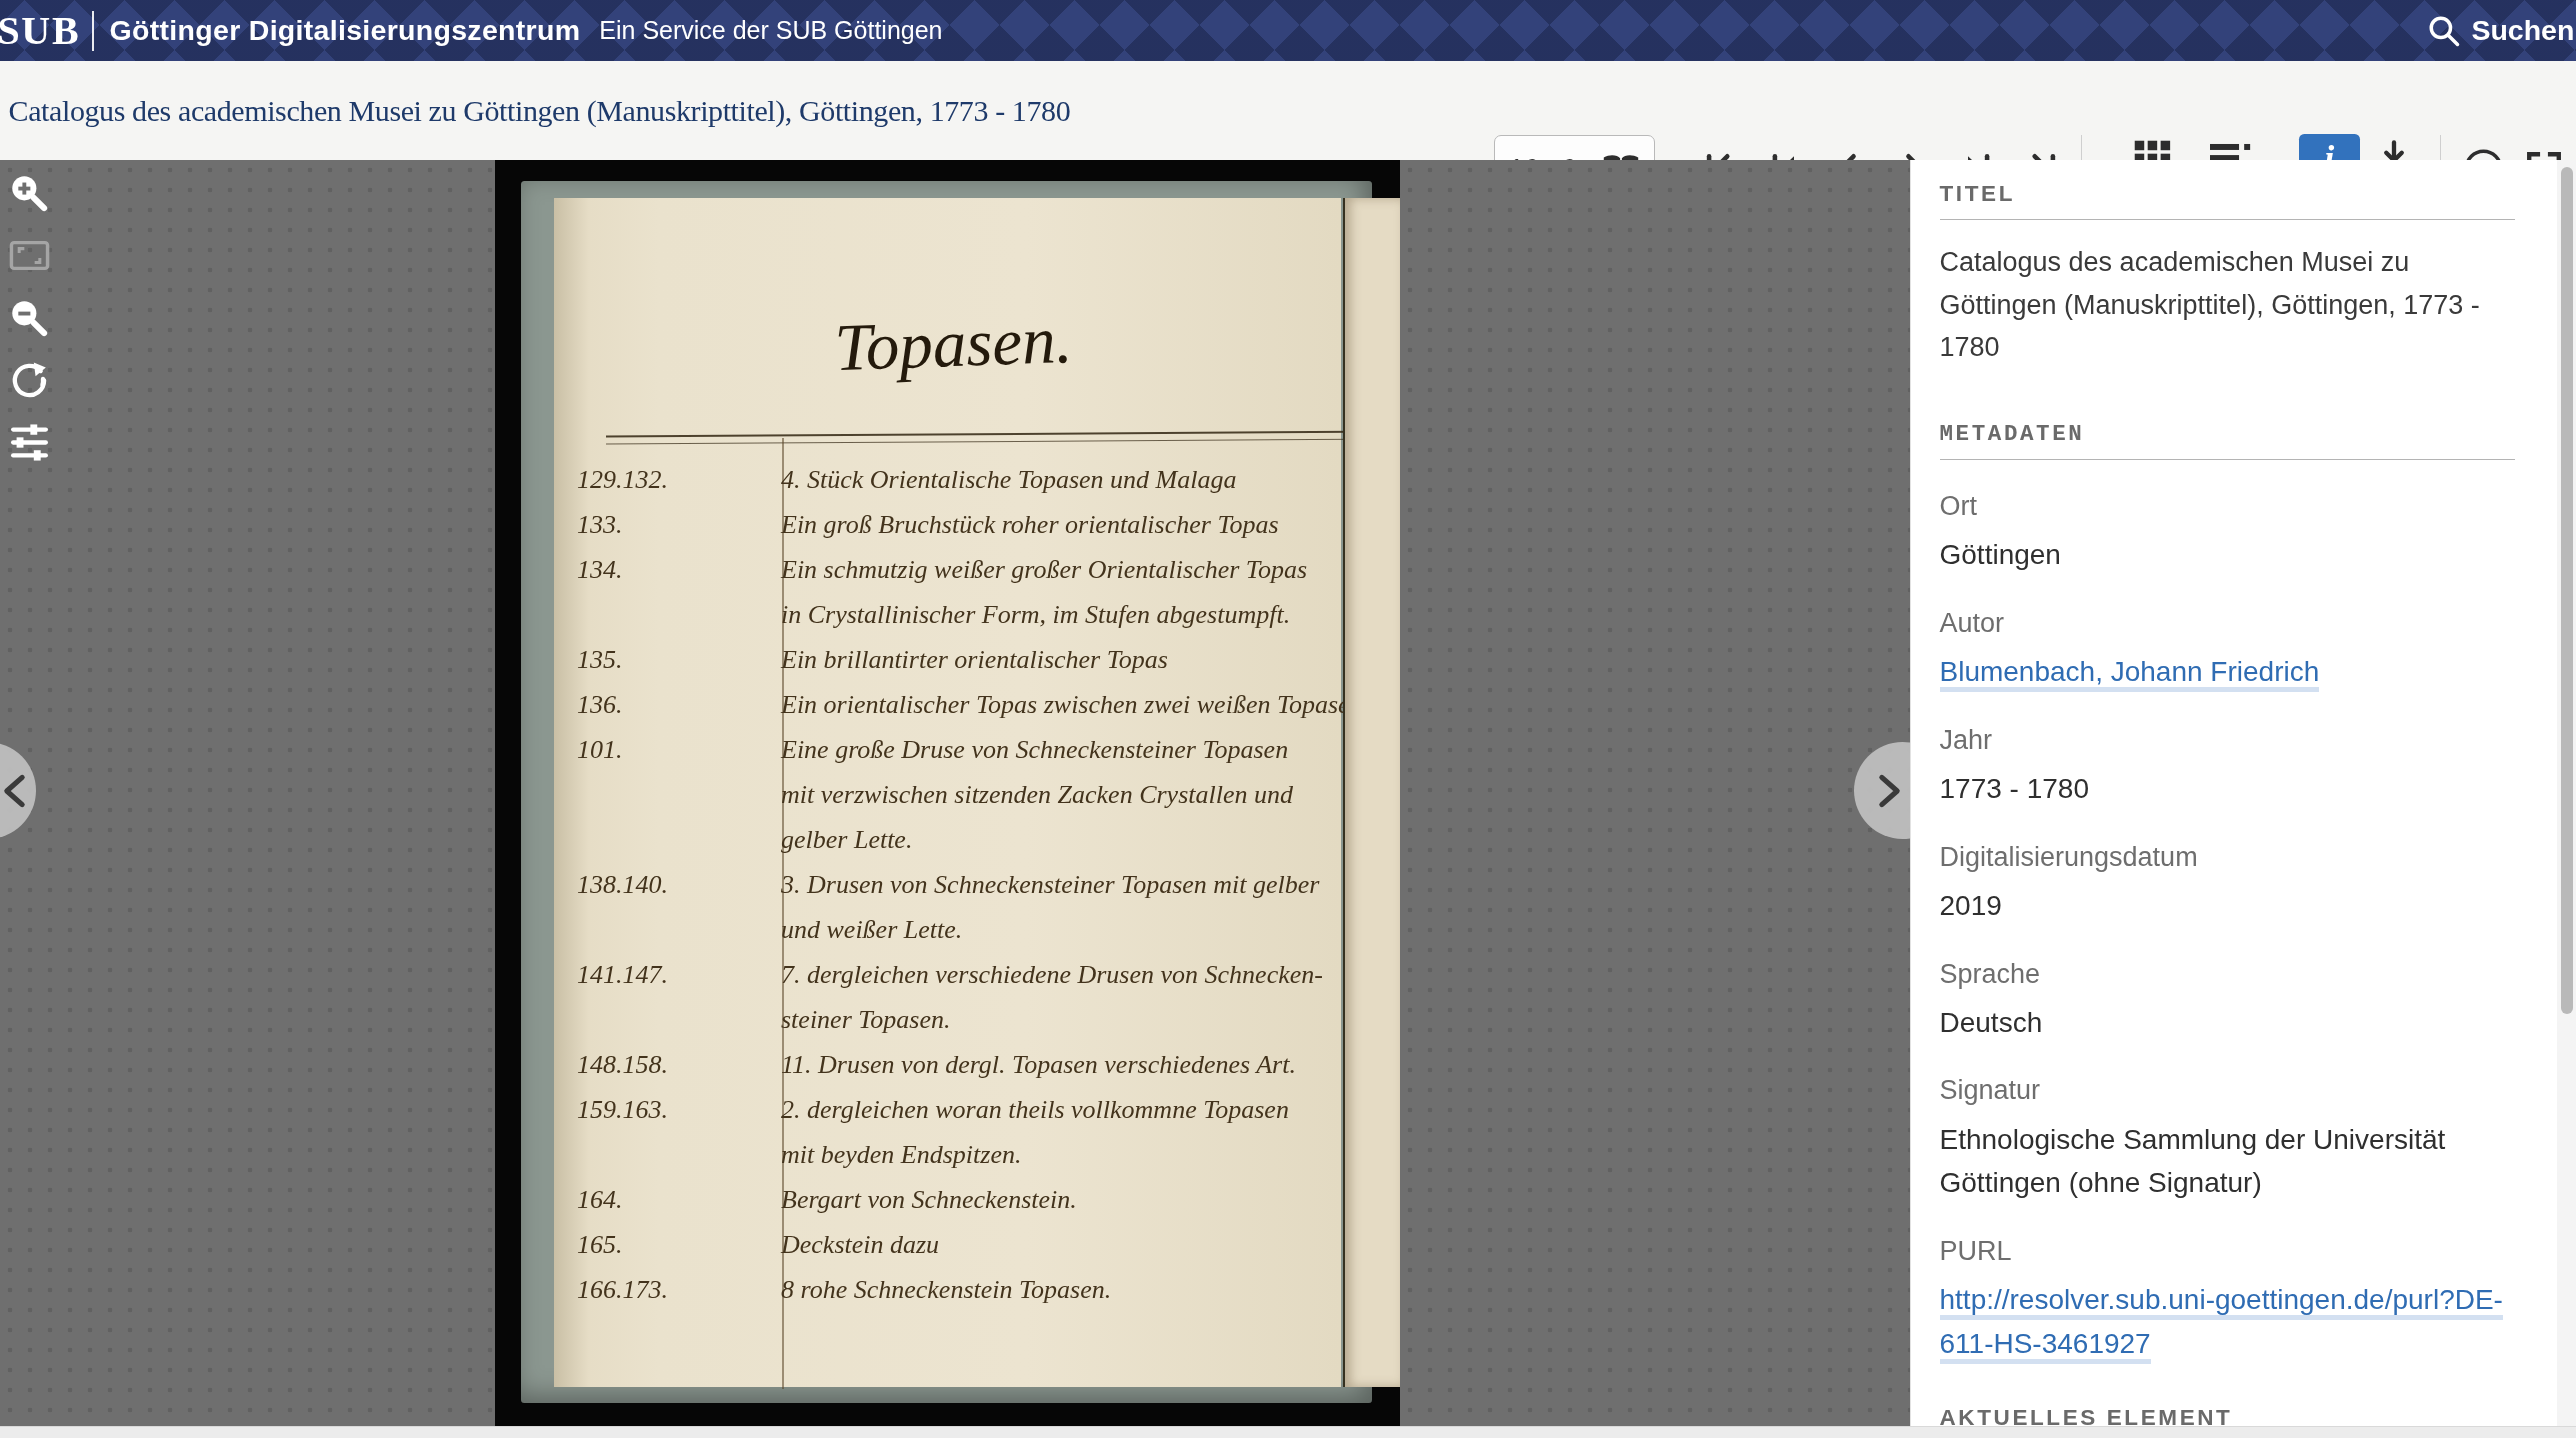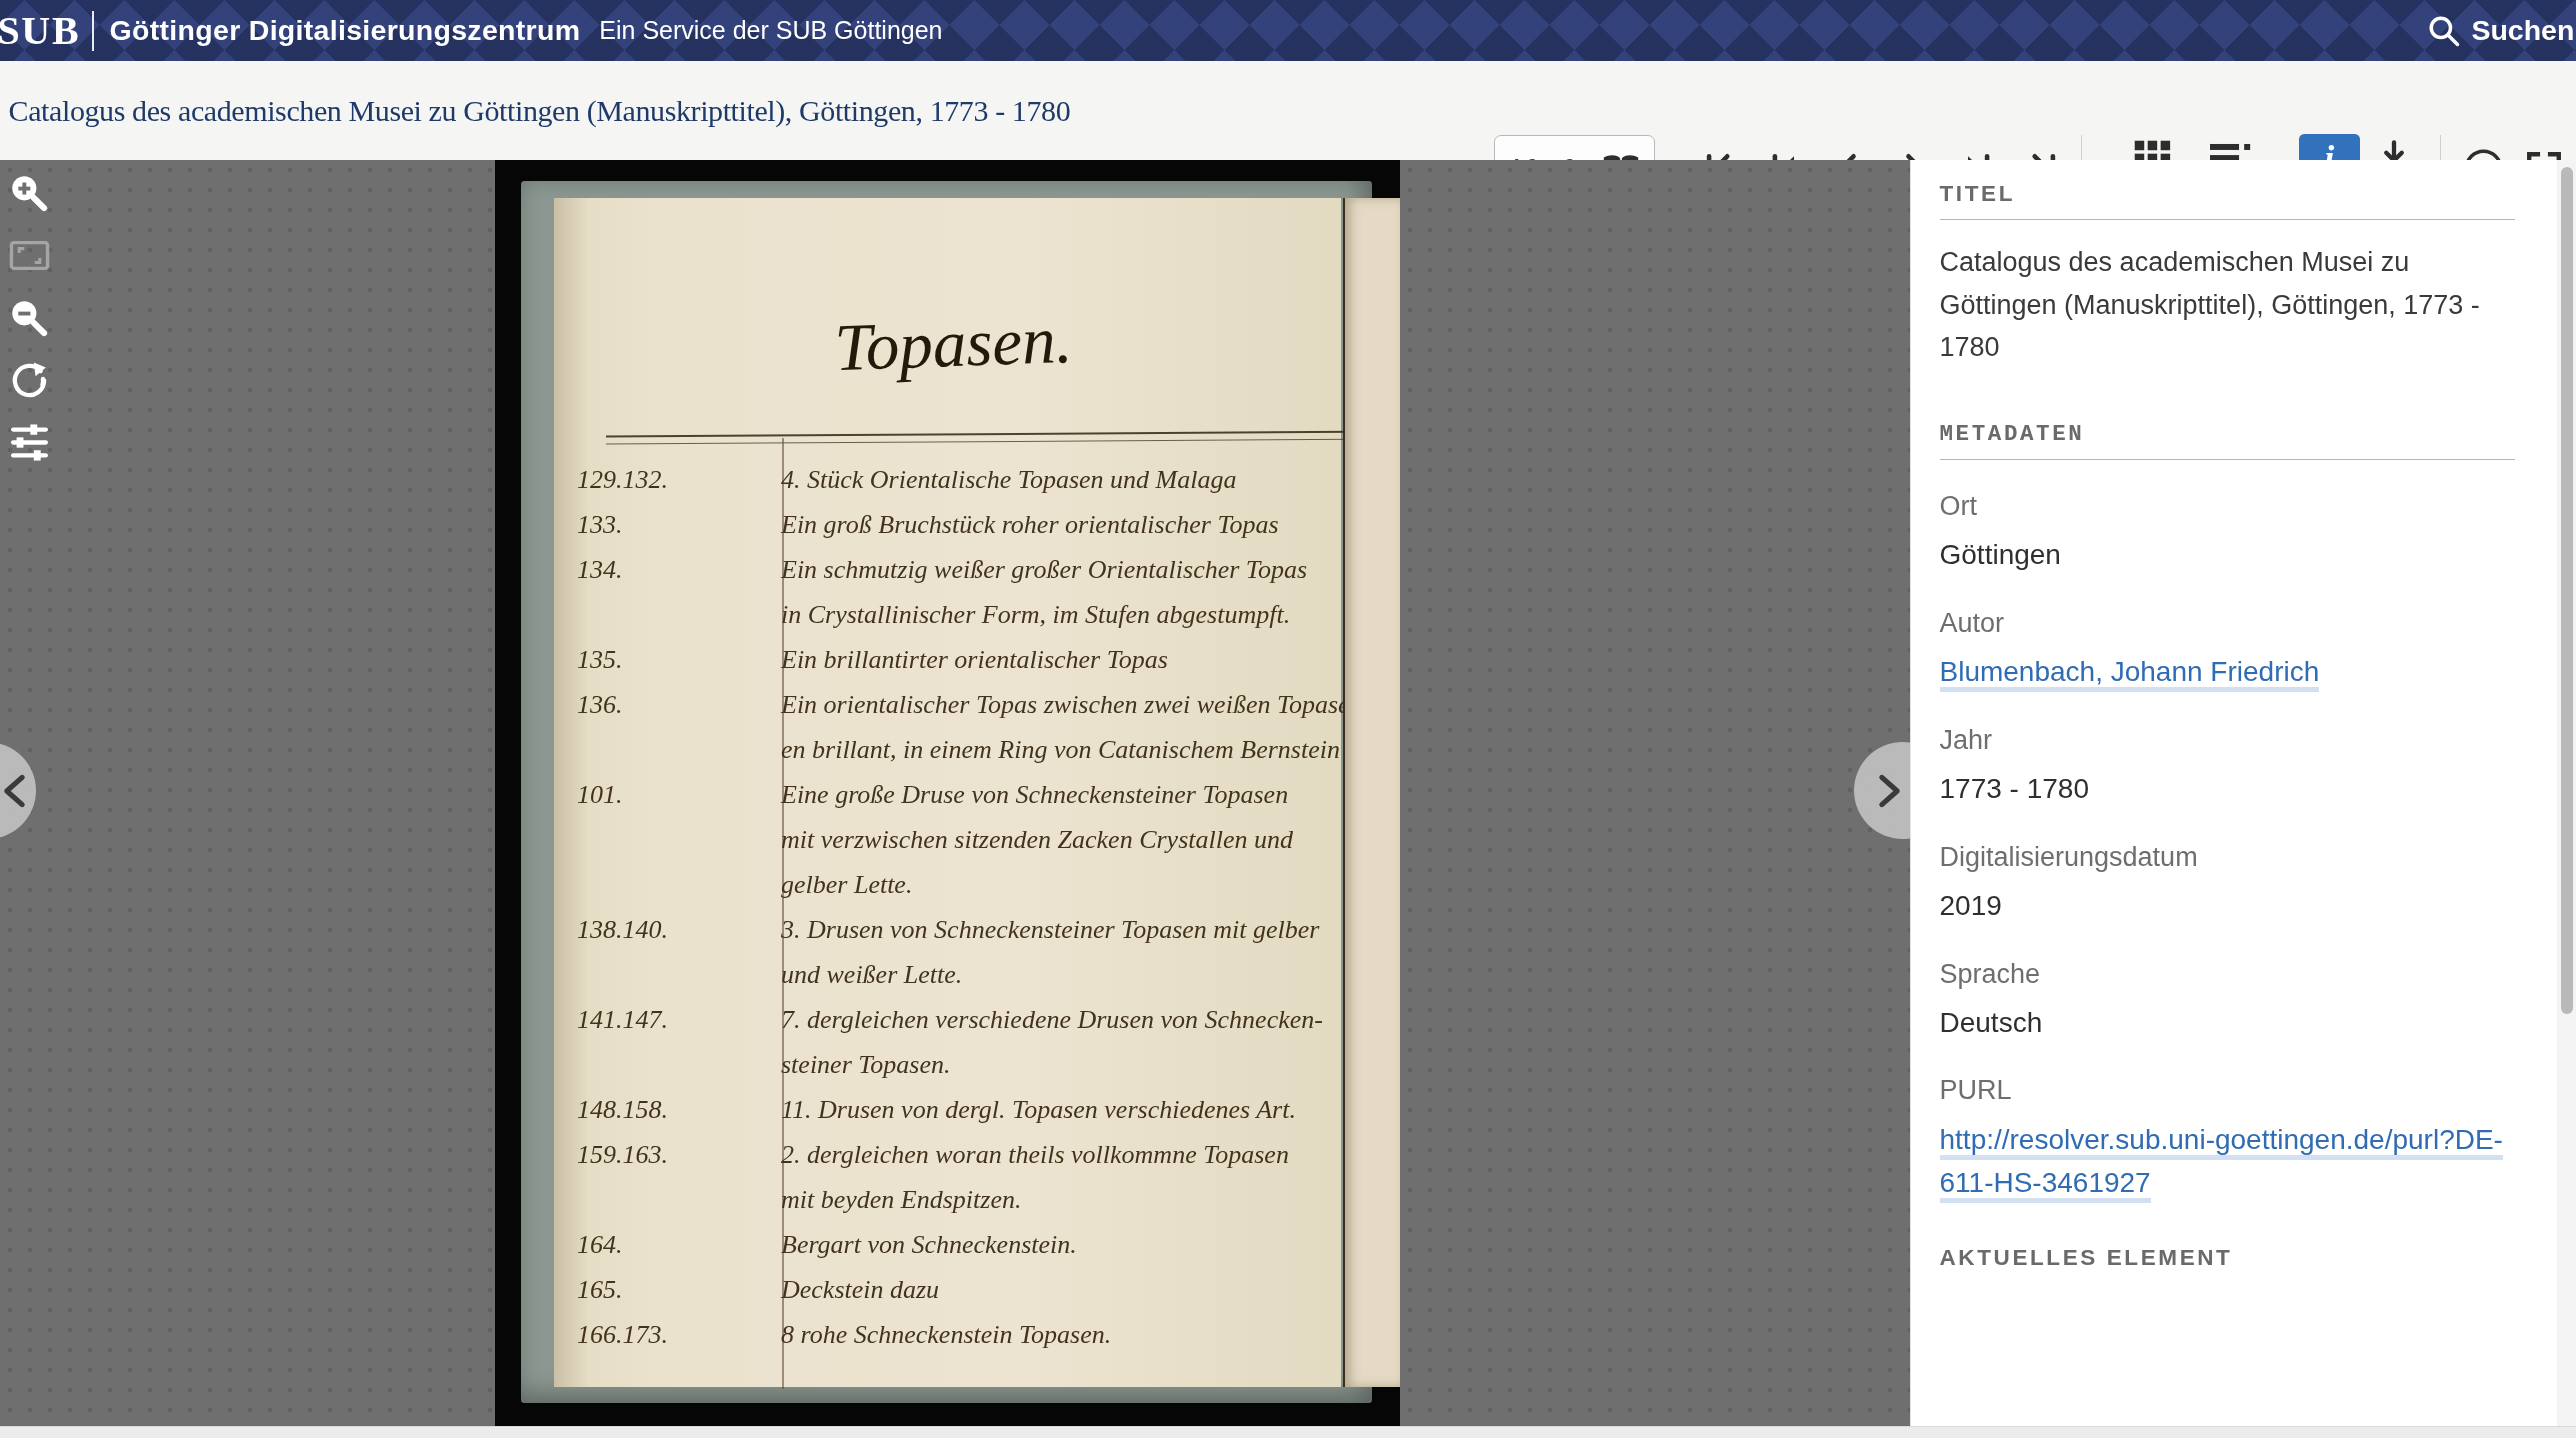"en brillant, in einem Ring" span.tx { html: <span>en brillant, in einem Ring von Catanischem Bernstein</span> -> none }
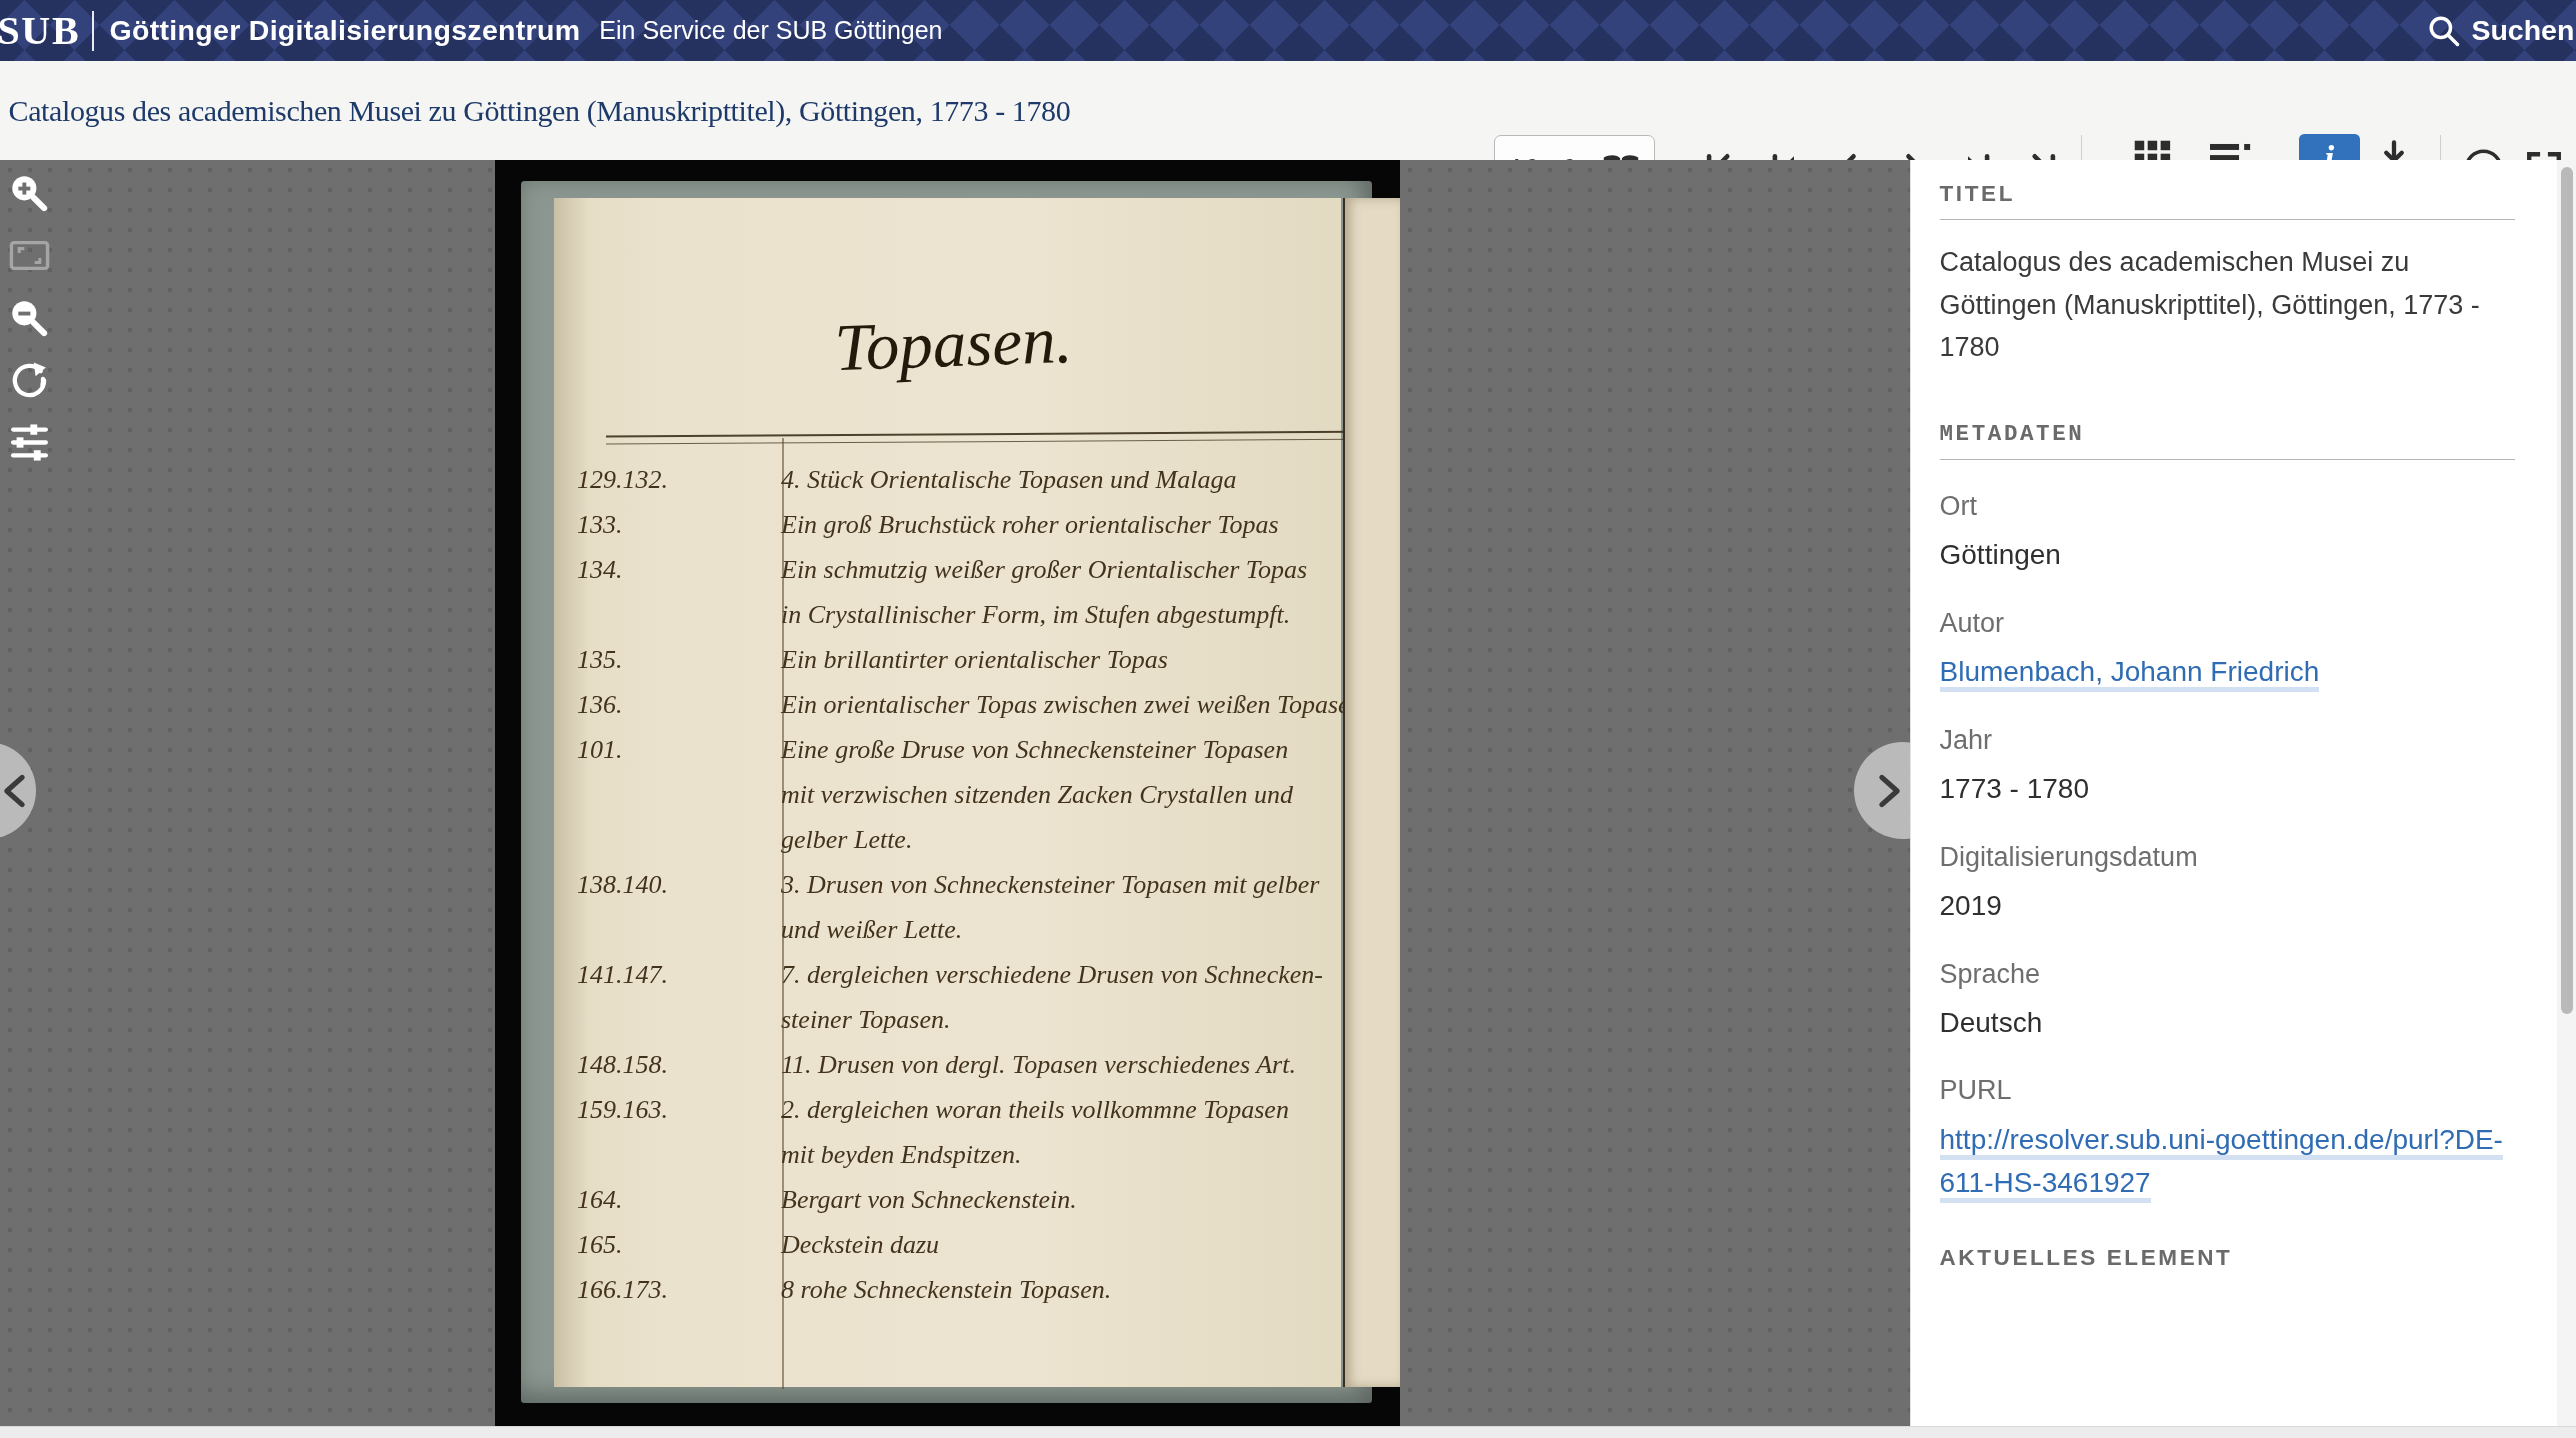"Signatur" div.field { html: none -> <div> <div>Signatur</div> <div><span>Ethnologische Sammlung der Universität Göttingen (ohne Signatur)</span></div> </div> }
